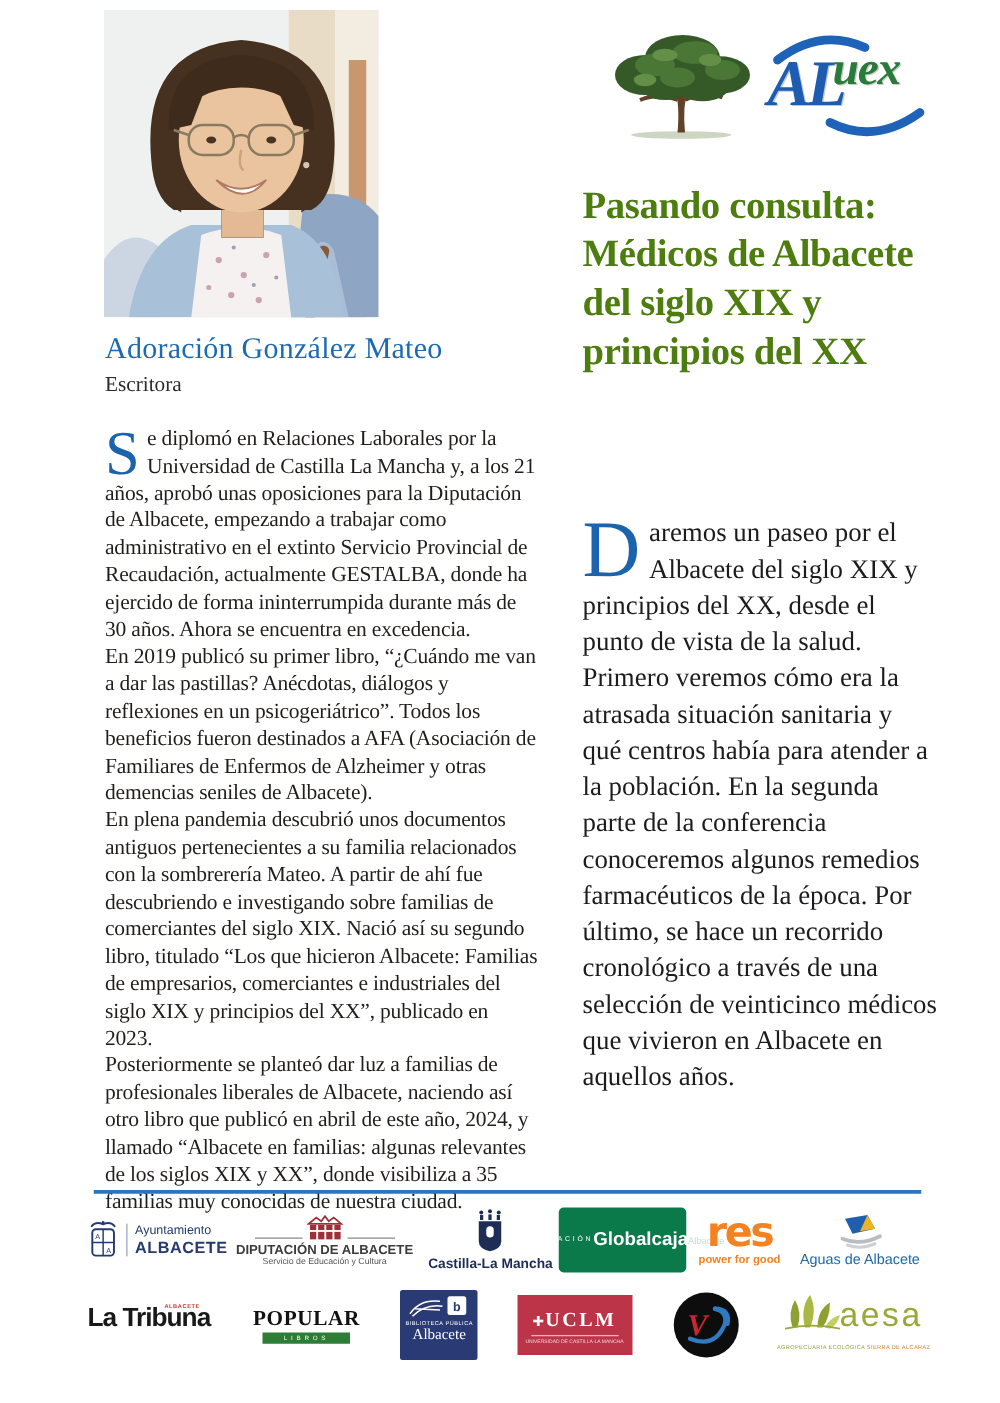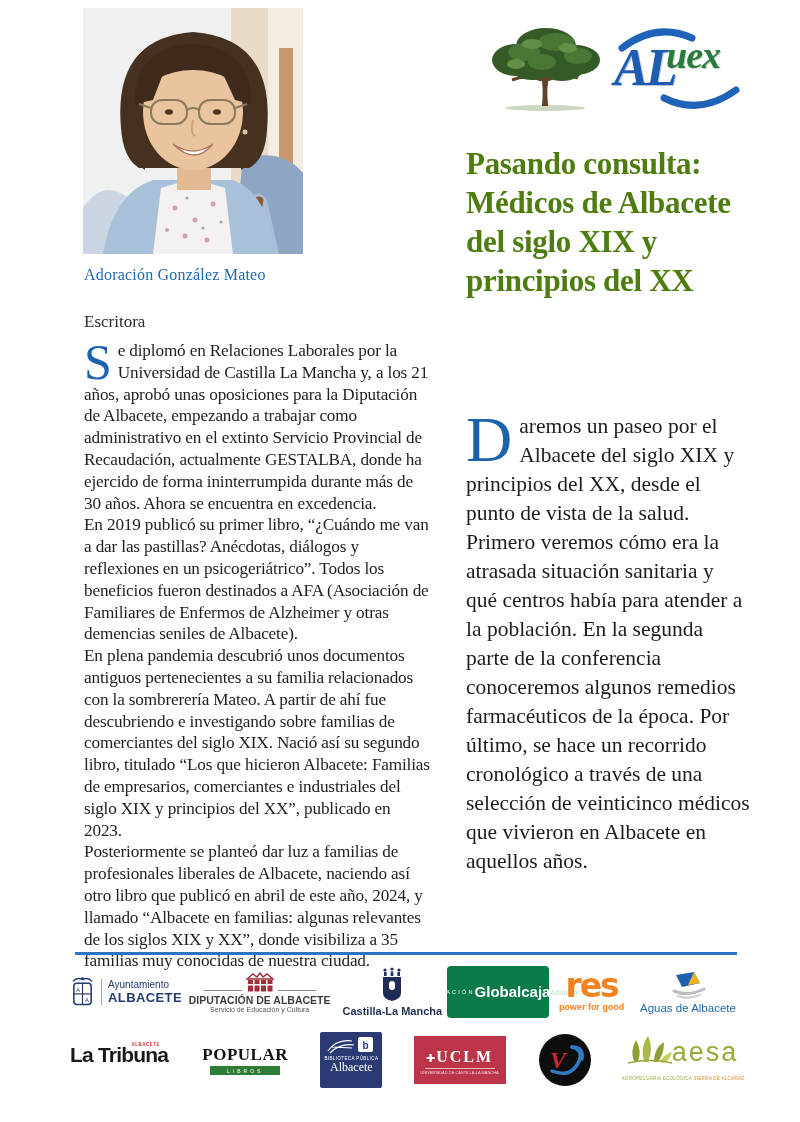"Adoración González Mateo" .author-name { font-size: 16px -> 24px }
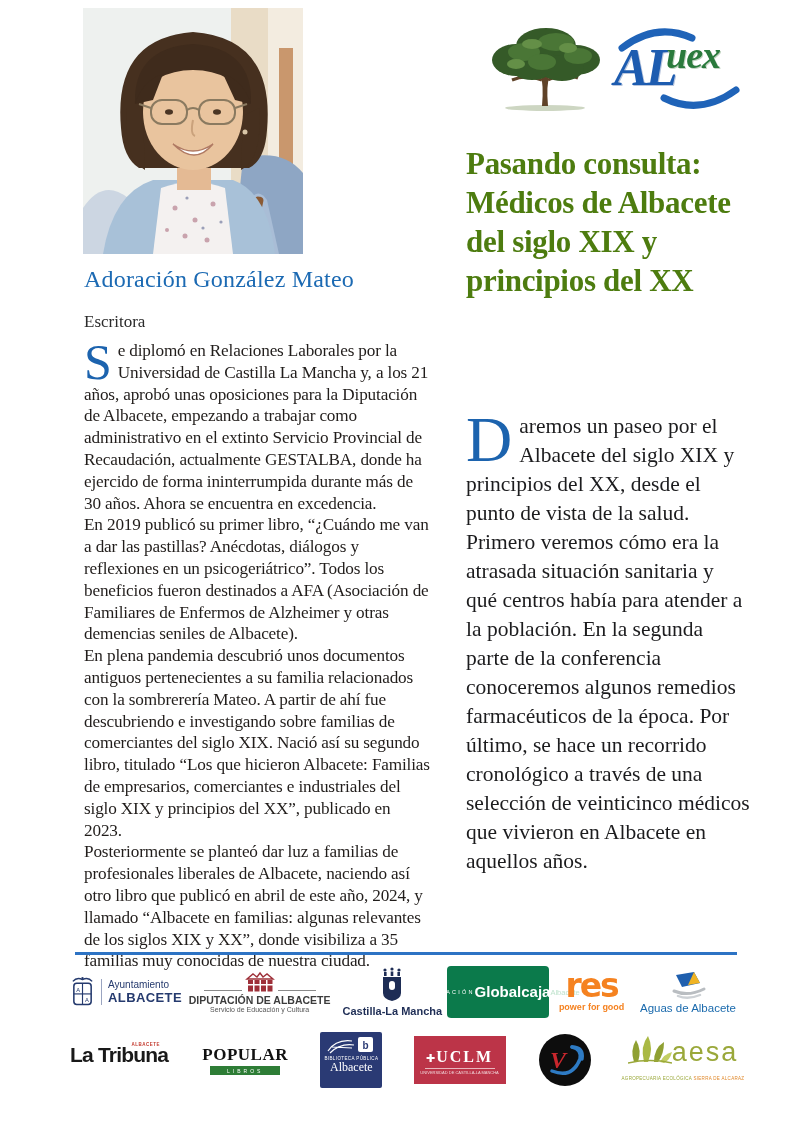"Escritora" .author-role { top: 312px -> 298px }
